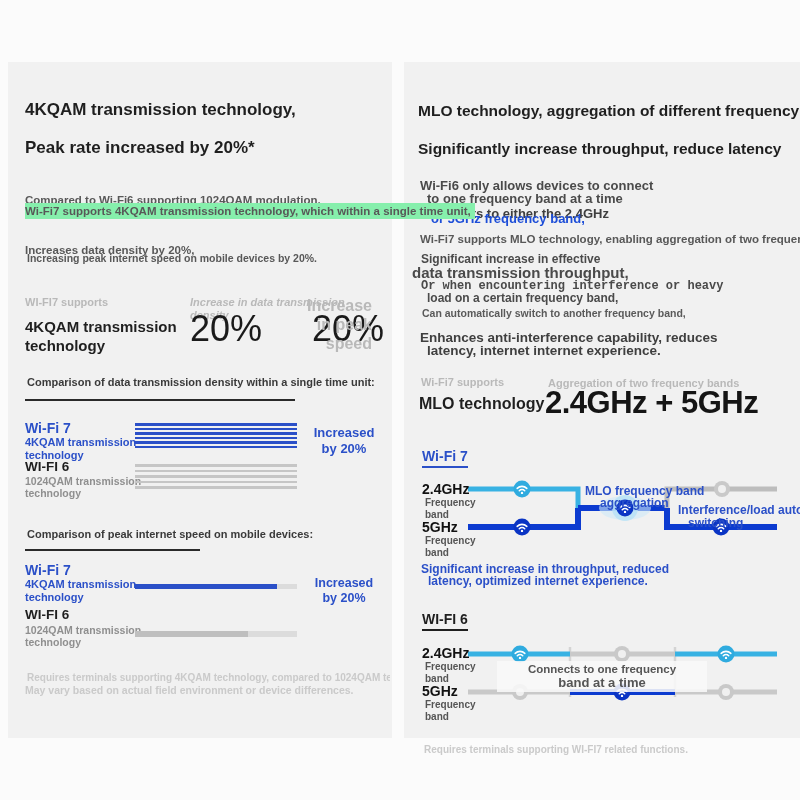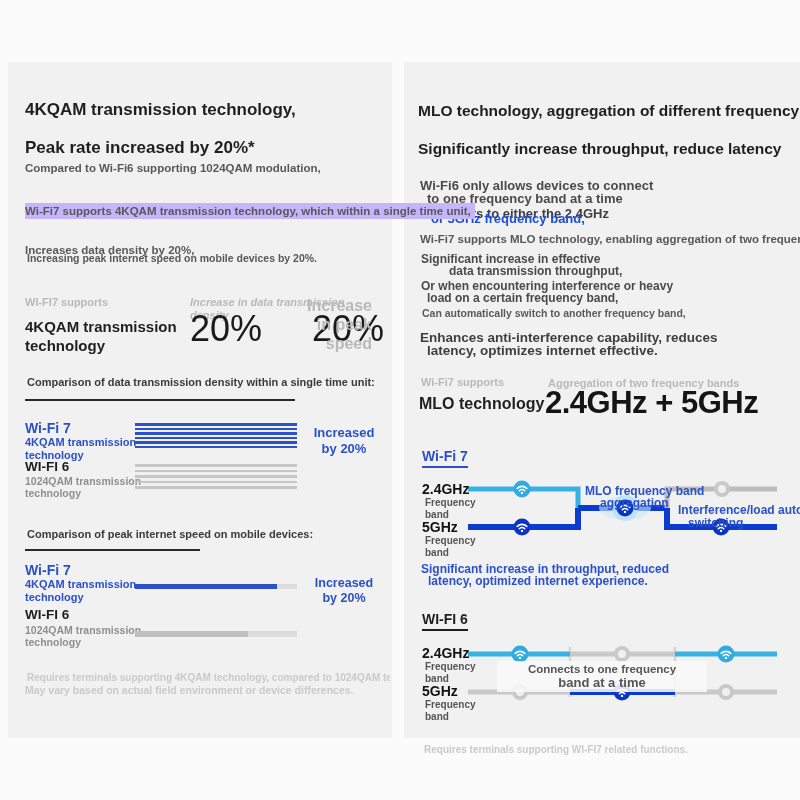"Compared to Wi-Fi6 supporting 1024QAM" div.abs { top: 162px -> 194px }
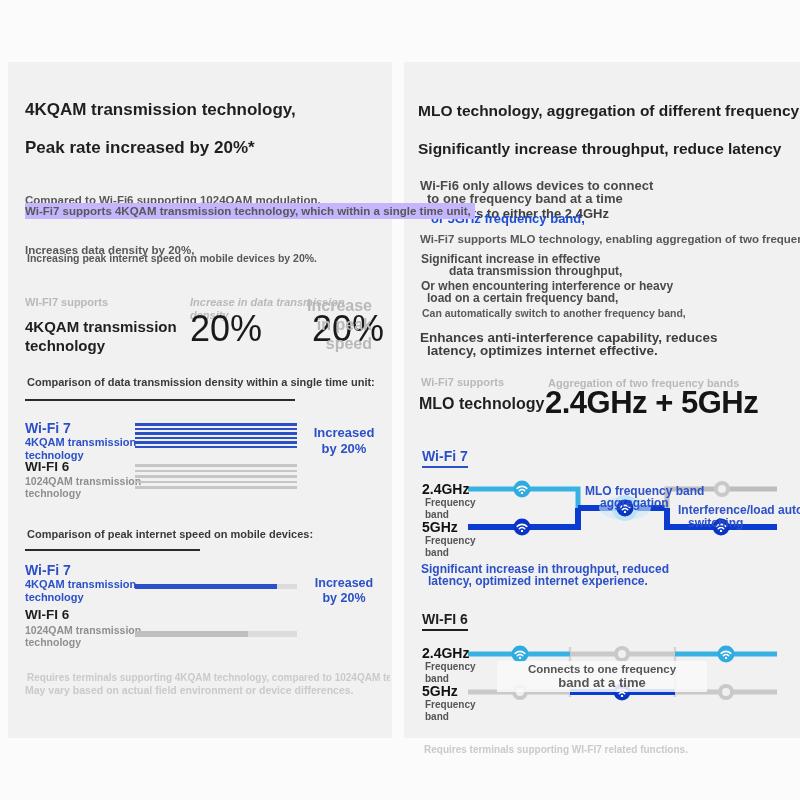"Wi-Fi7 supports 4KQAM transmission" div.abs { background: #c4b5fd -> #86efac }
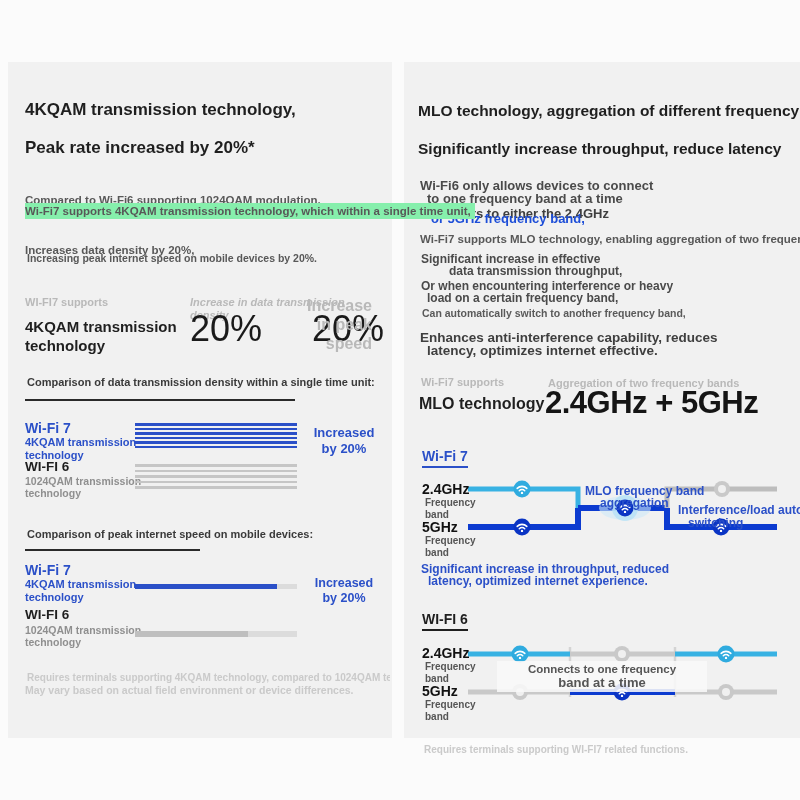"data transmission throughput," div.abs { font-size: 12px -> 15px; left: 449px -> 412px }
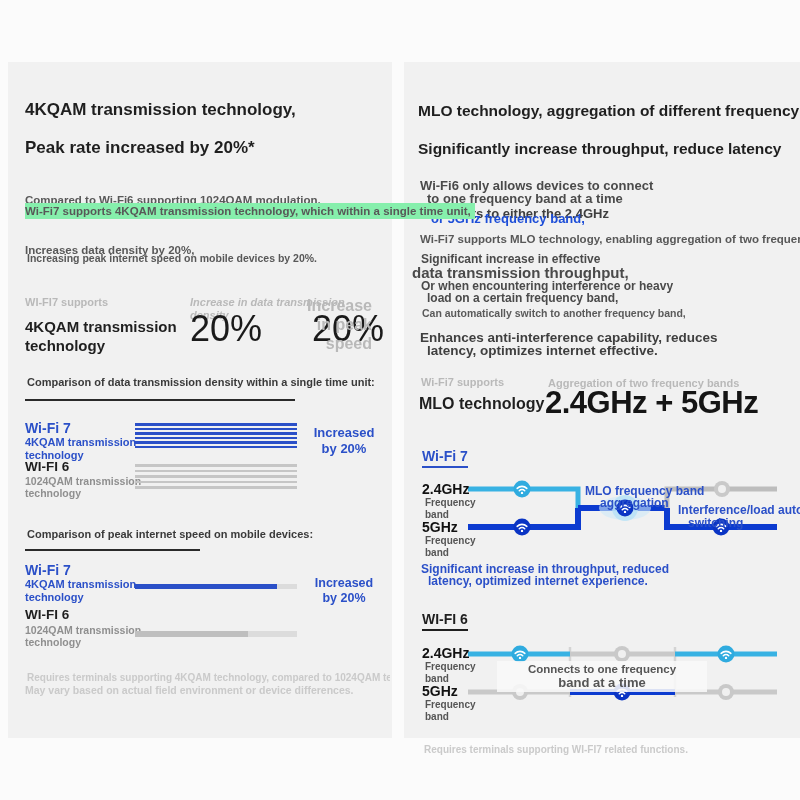"Or when encountering interference or" div.abs { font-family: none -> Liberation Mono, monospace }
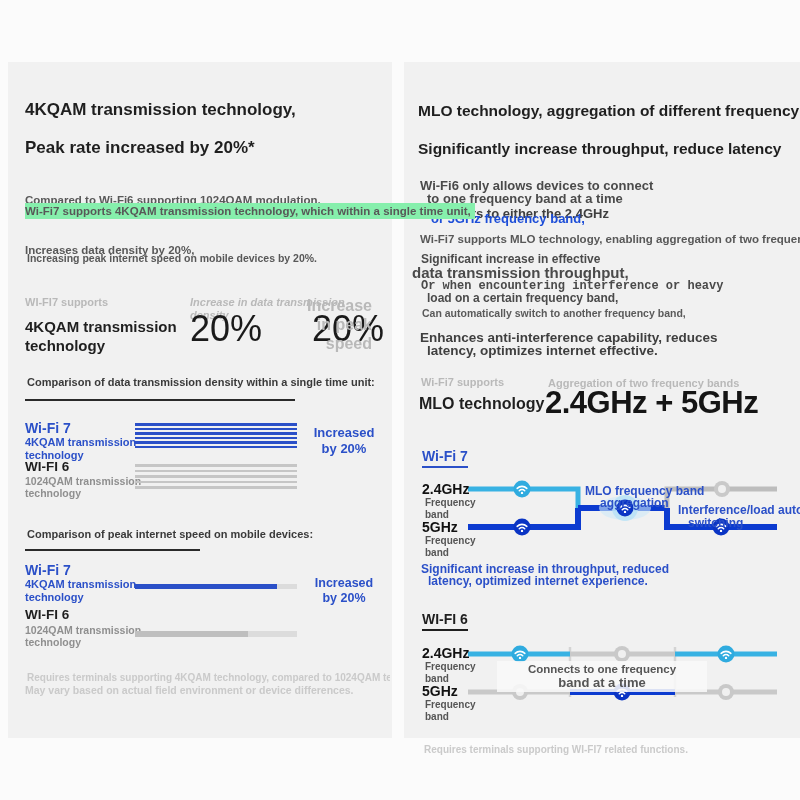"latency, optimizes internet effective." div.abs { text: optimizes internet effective -> internet internet experience }
